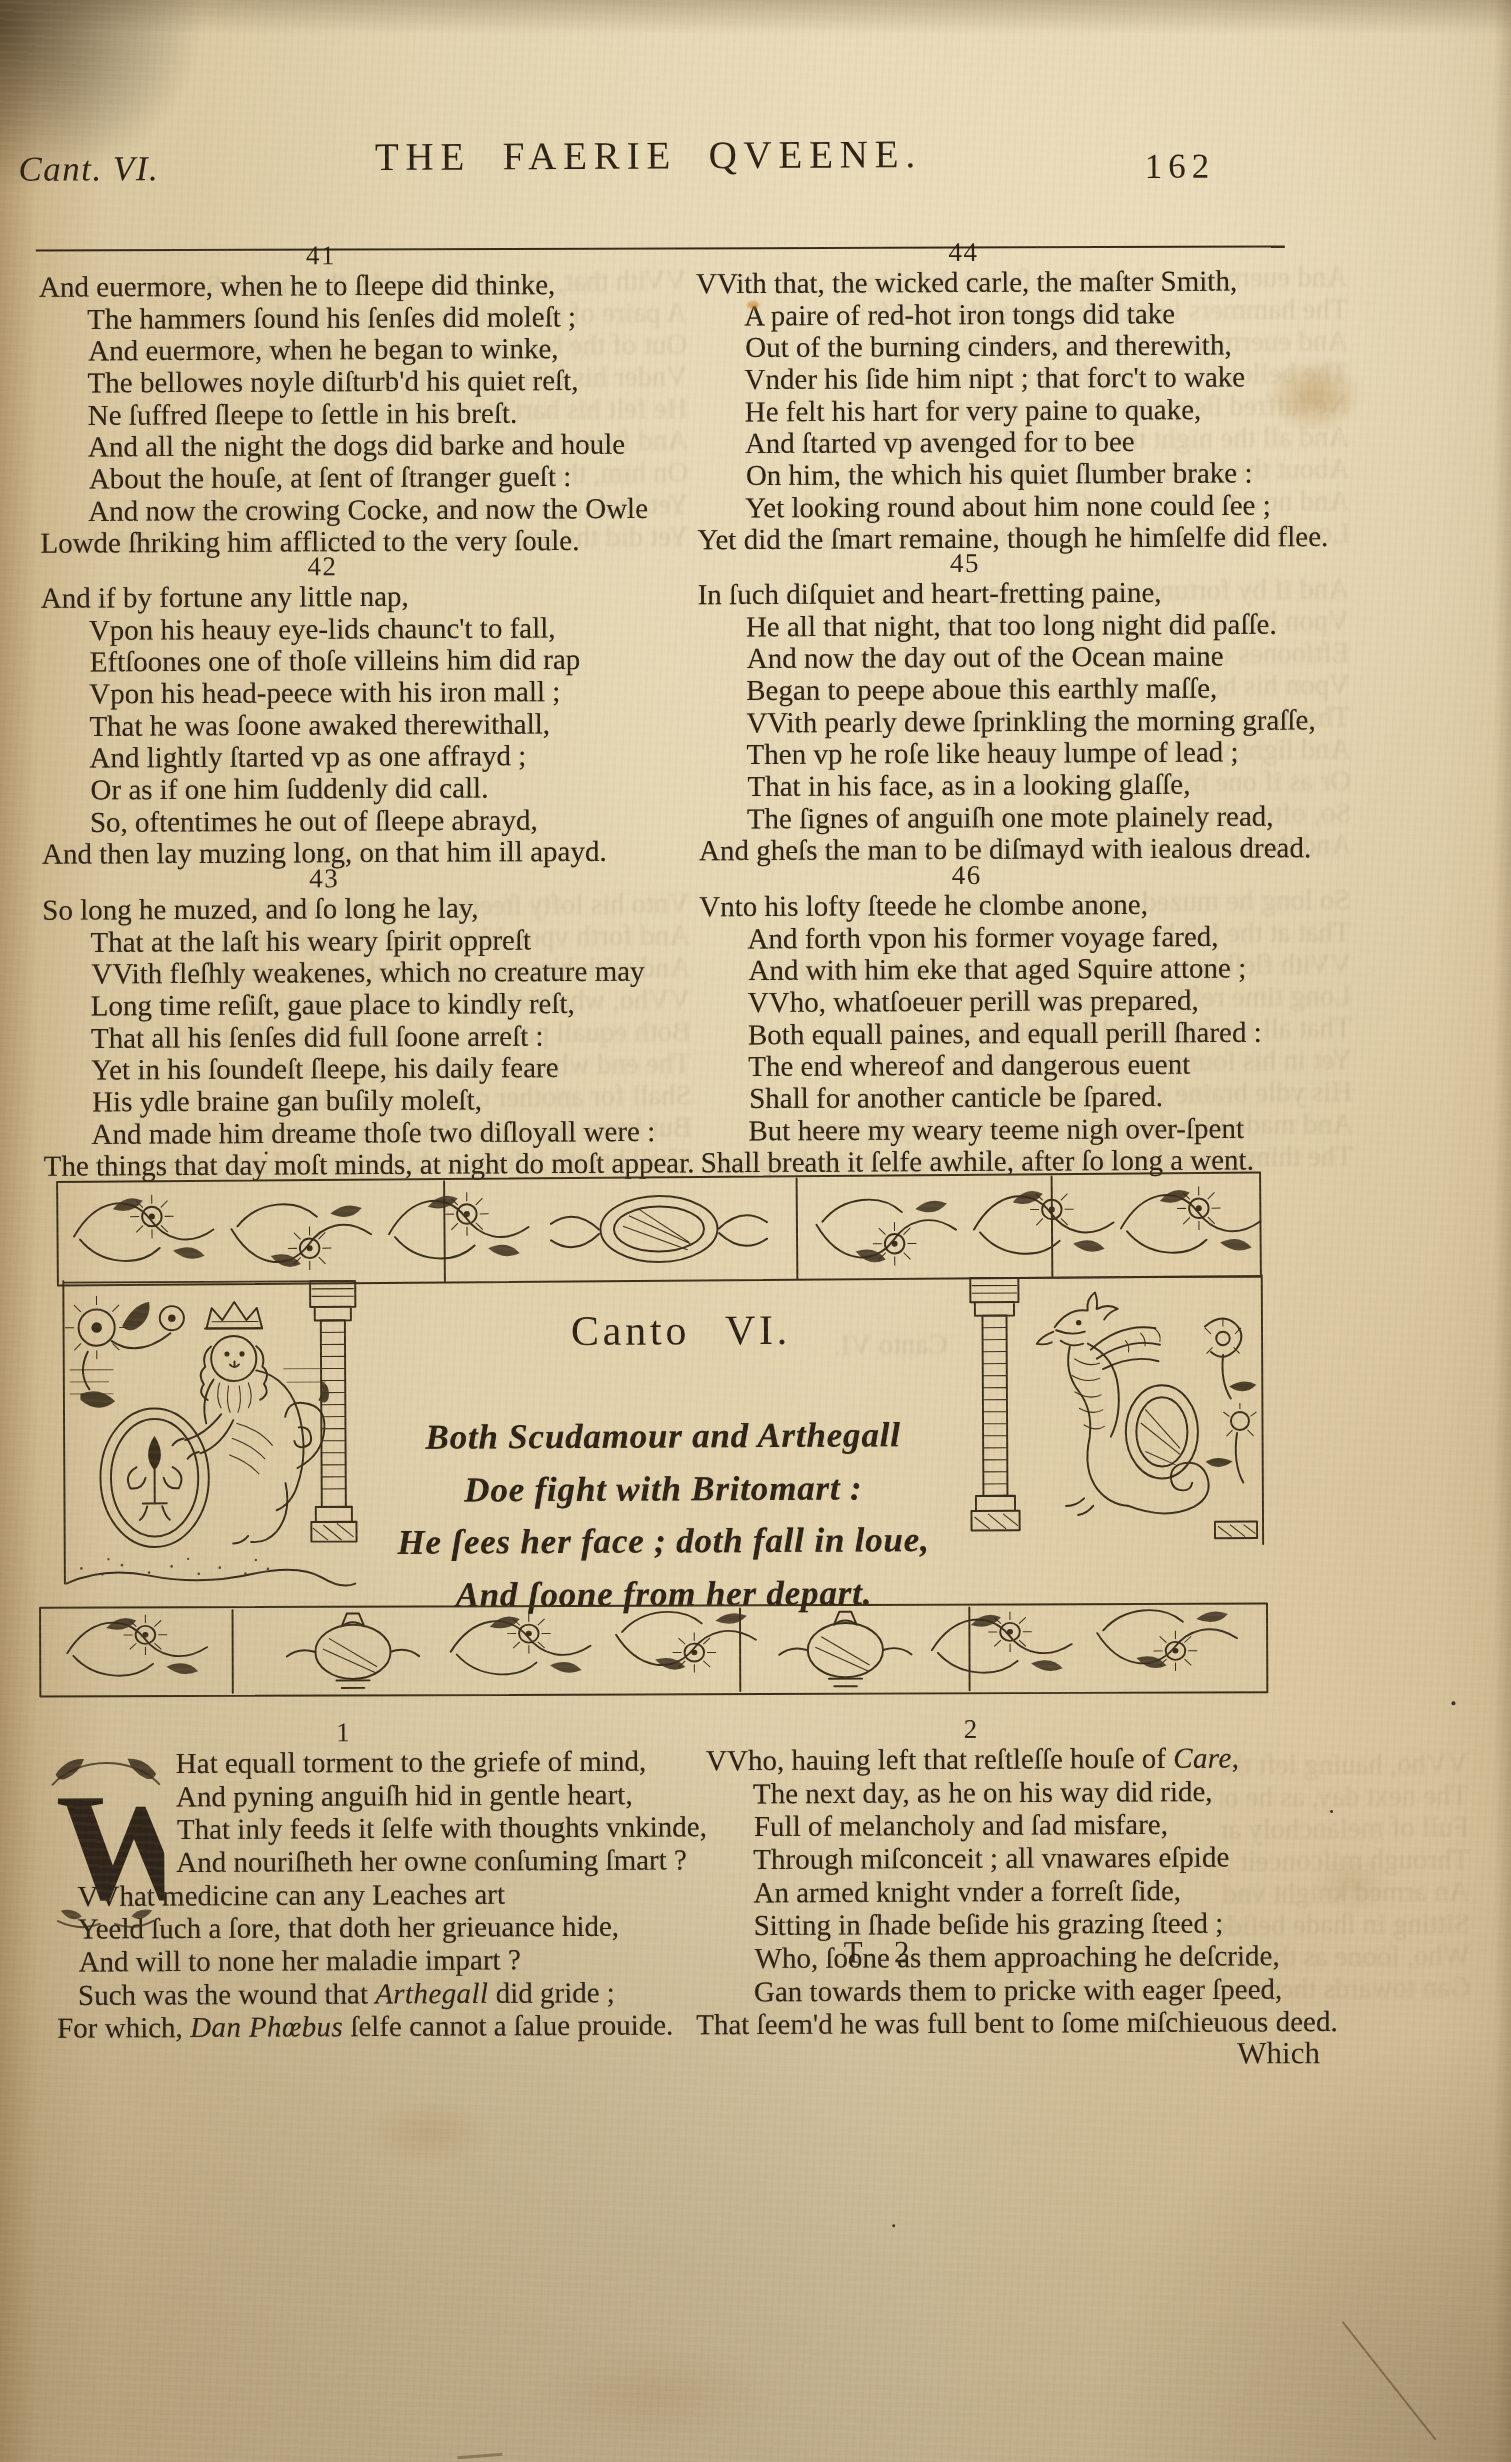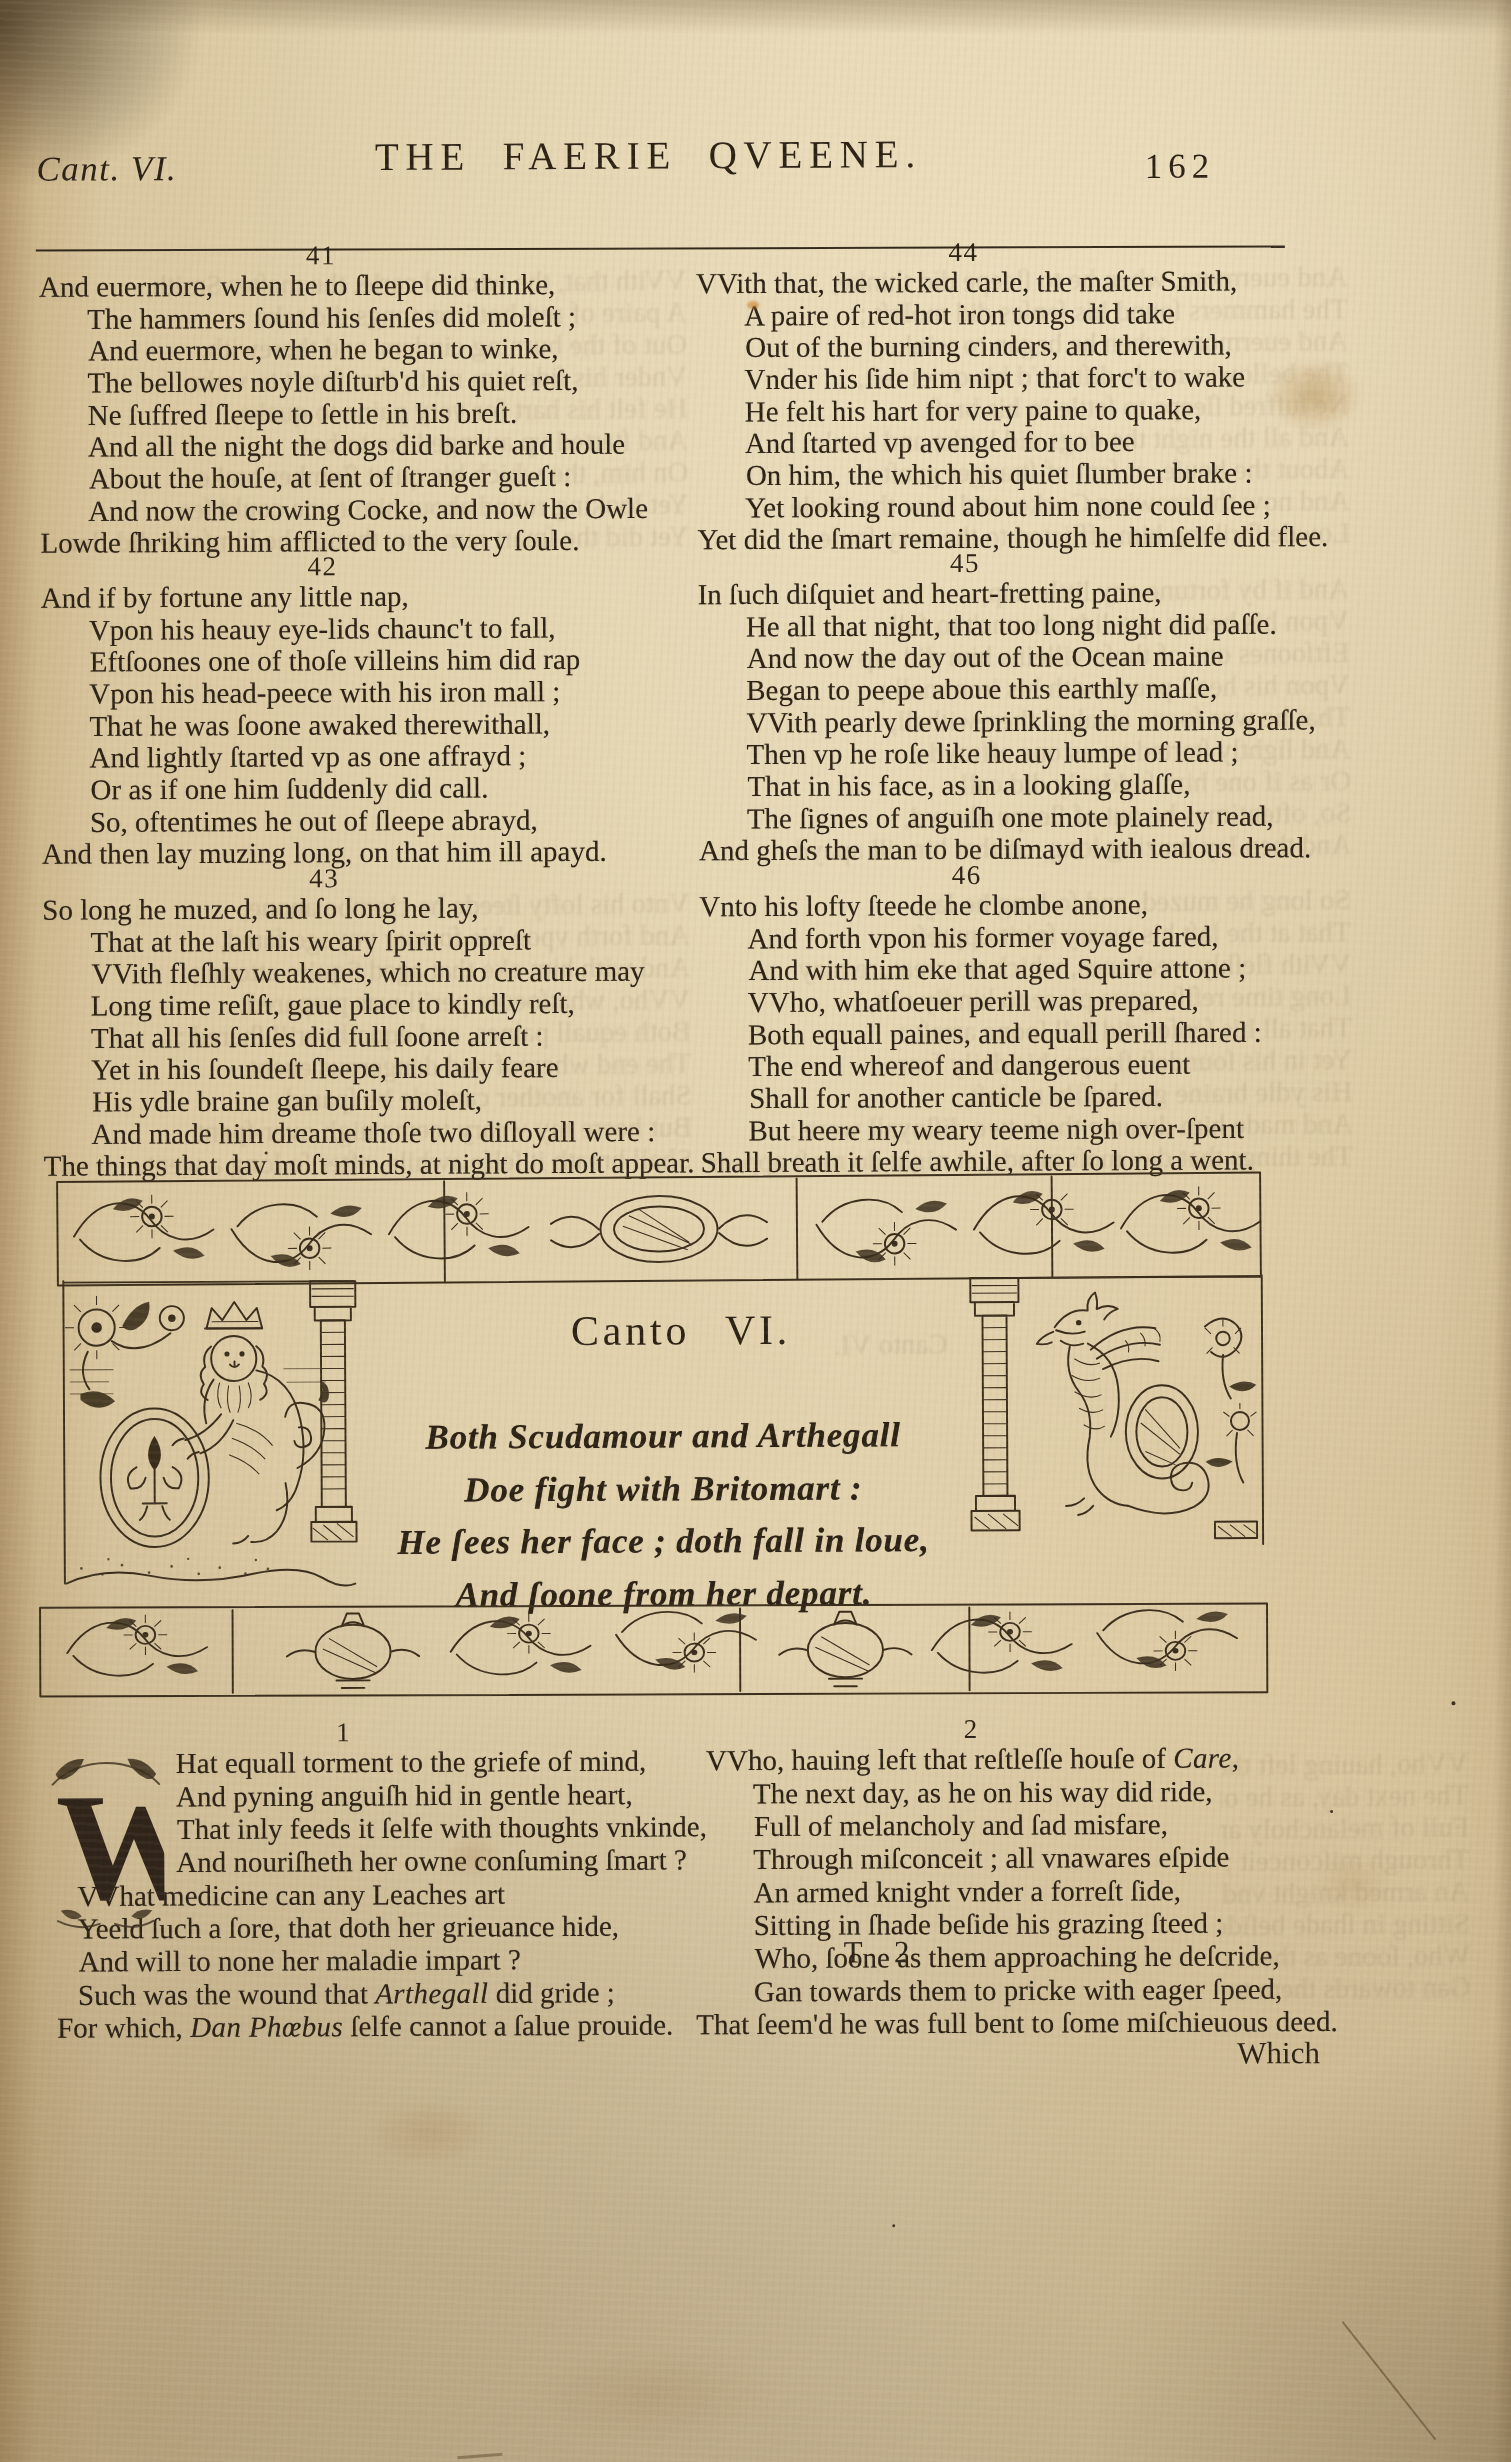"Cant. VI." .runhead-left { left: 42px -> 24px }
